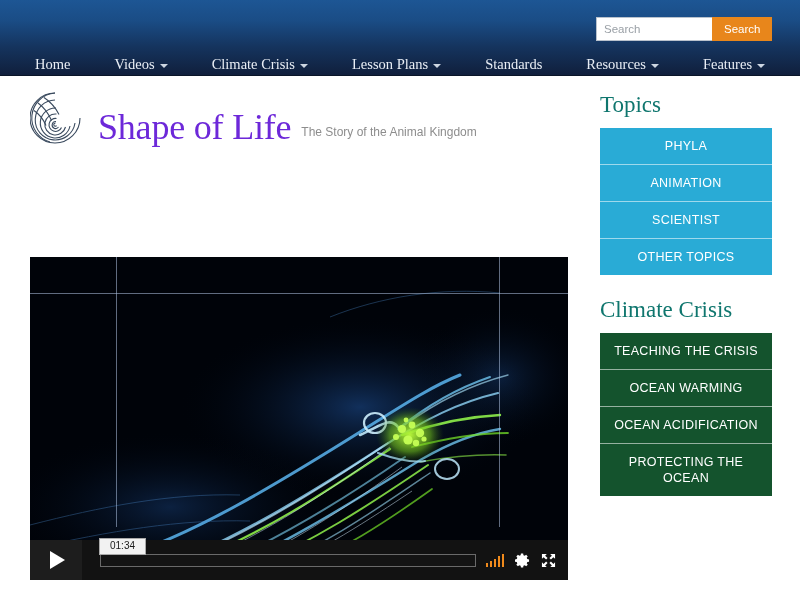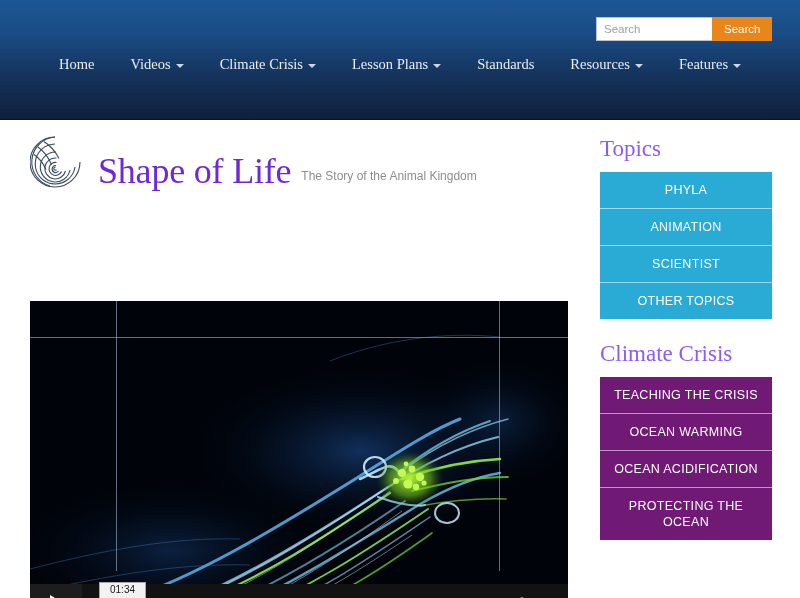"Search" #site-header { height: 120px -> 76px }
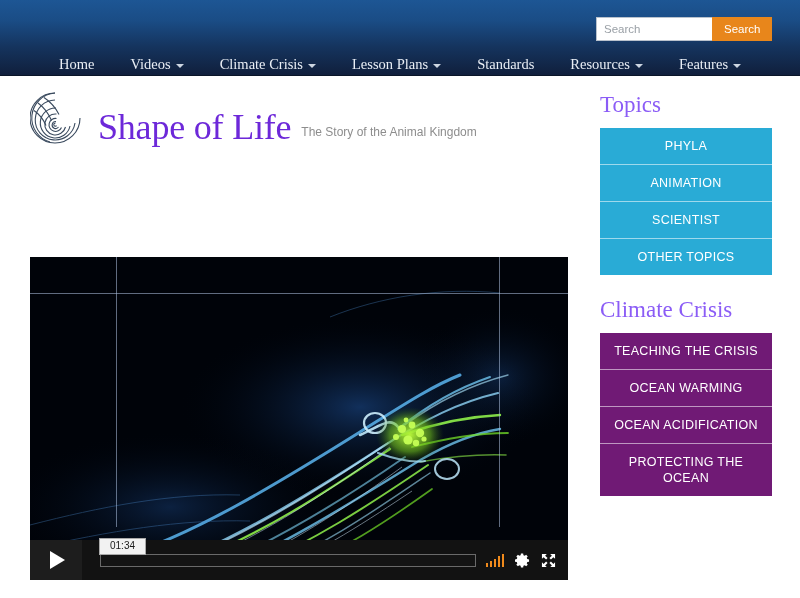"Home" #main-nav { gap: 4px -> 12px }
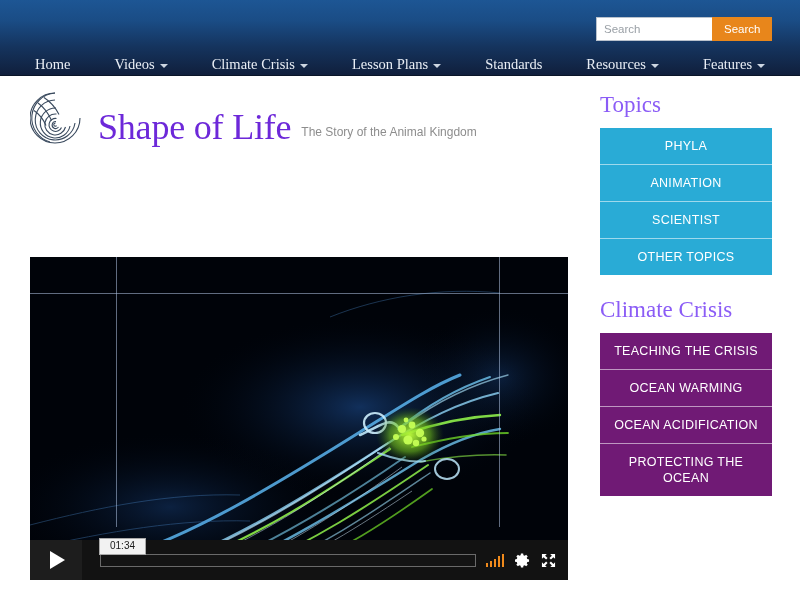"Topics" .sidebar-heading { color: #8b5cf6 -> #0f766e }
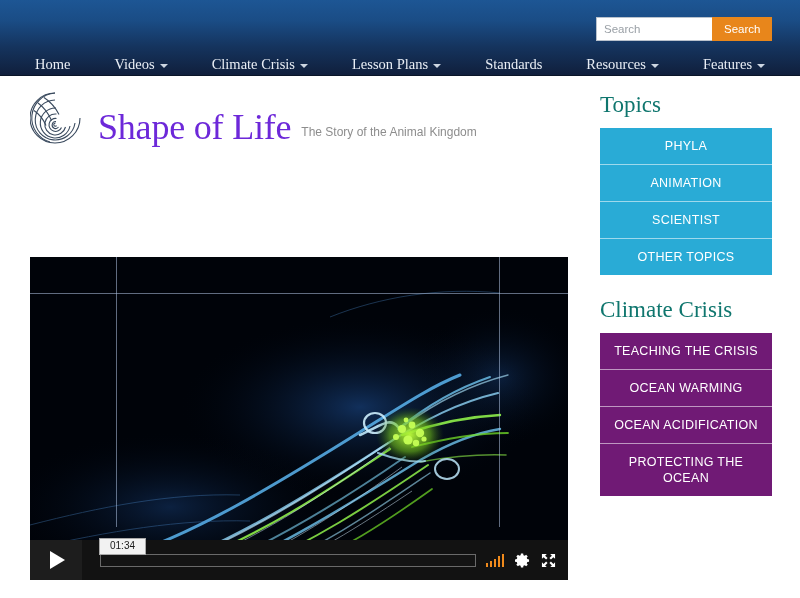"TEACHING THE CRISIS" .climate .side-btn { background: #701a75 -> #14532d }
